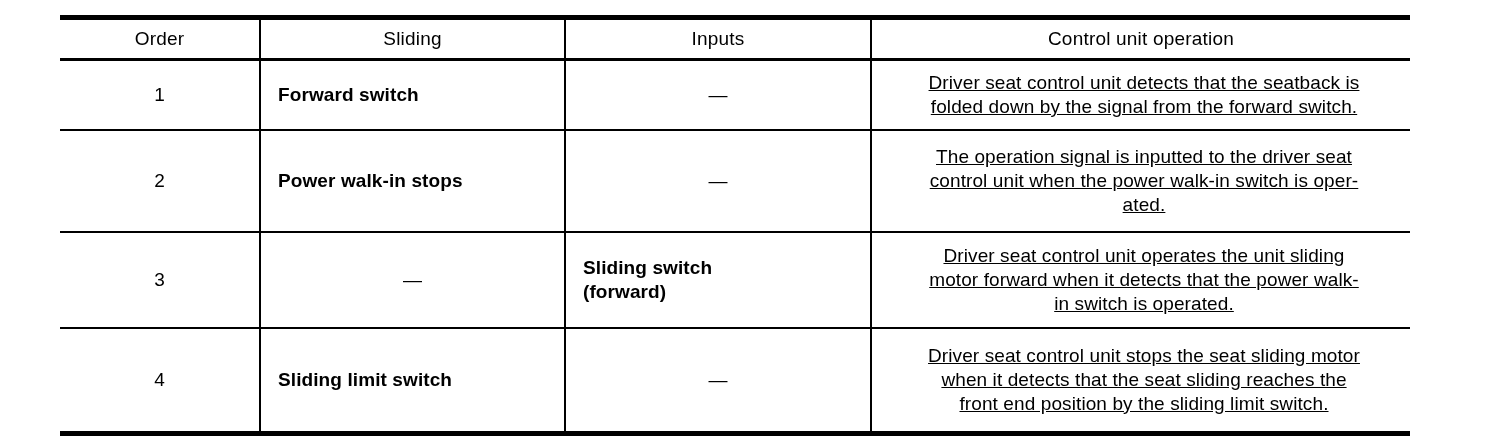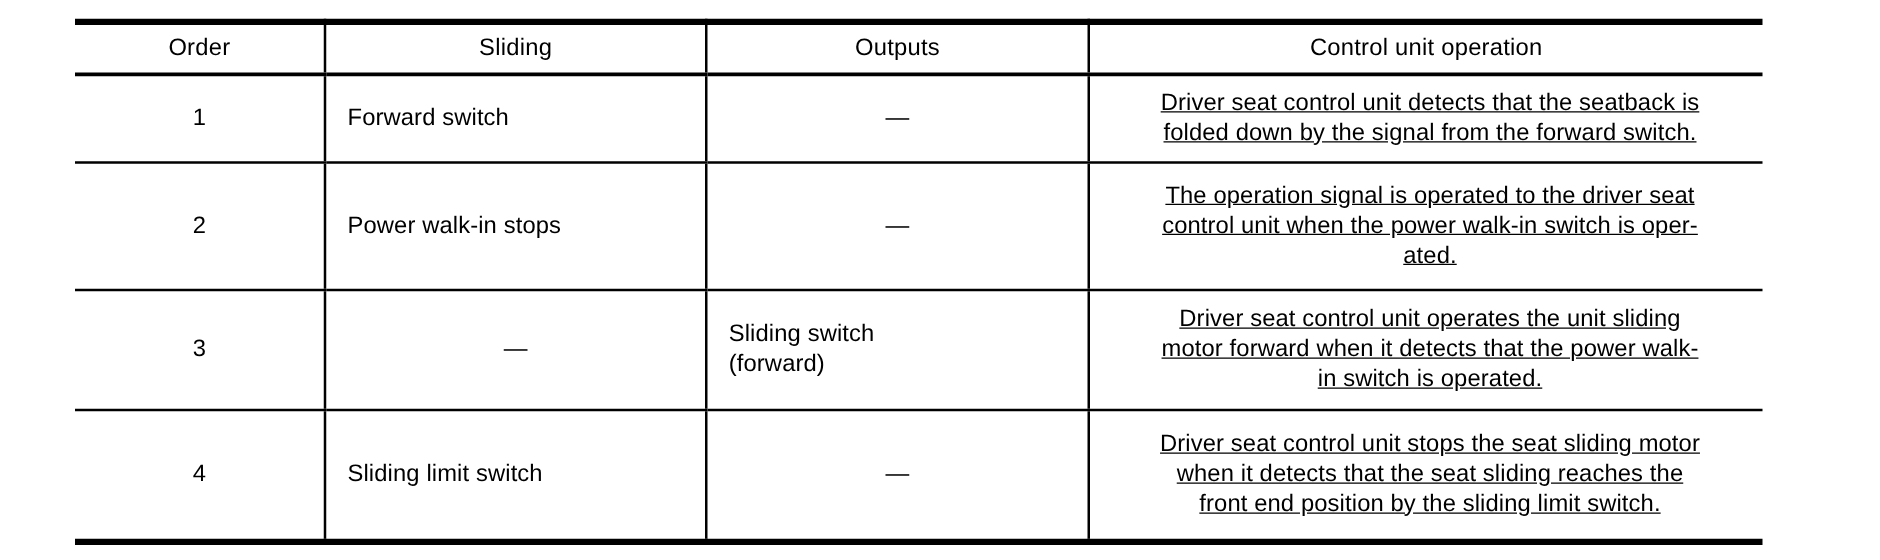"Outputs" th { text: Outputs -> Inputs }
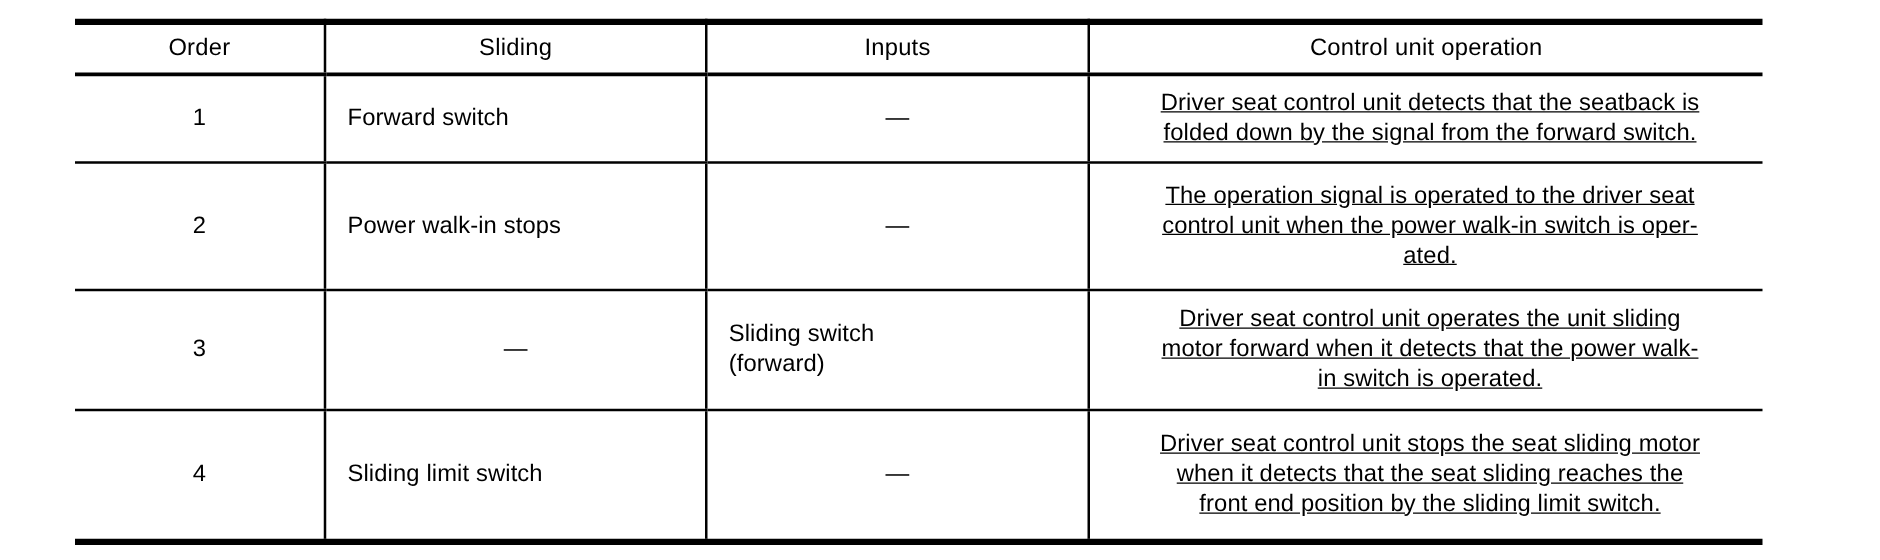"Forward switch" .spec-table td.lefty { font-weight: none -> bold }
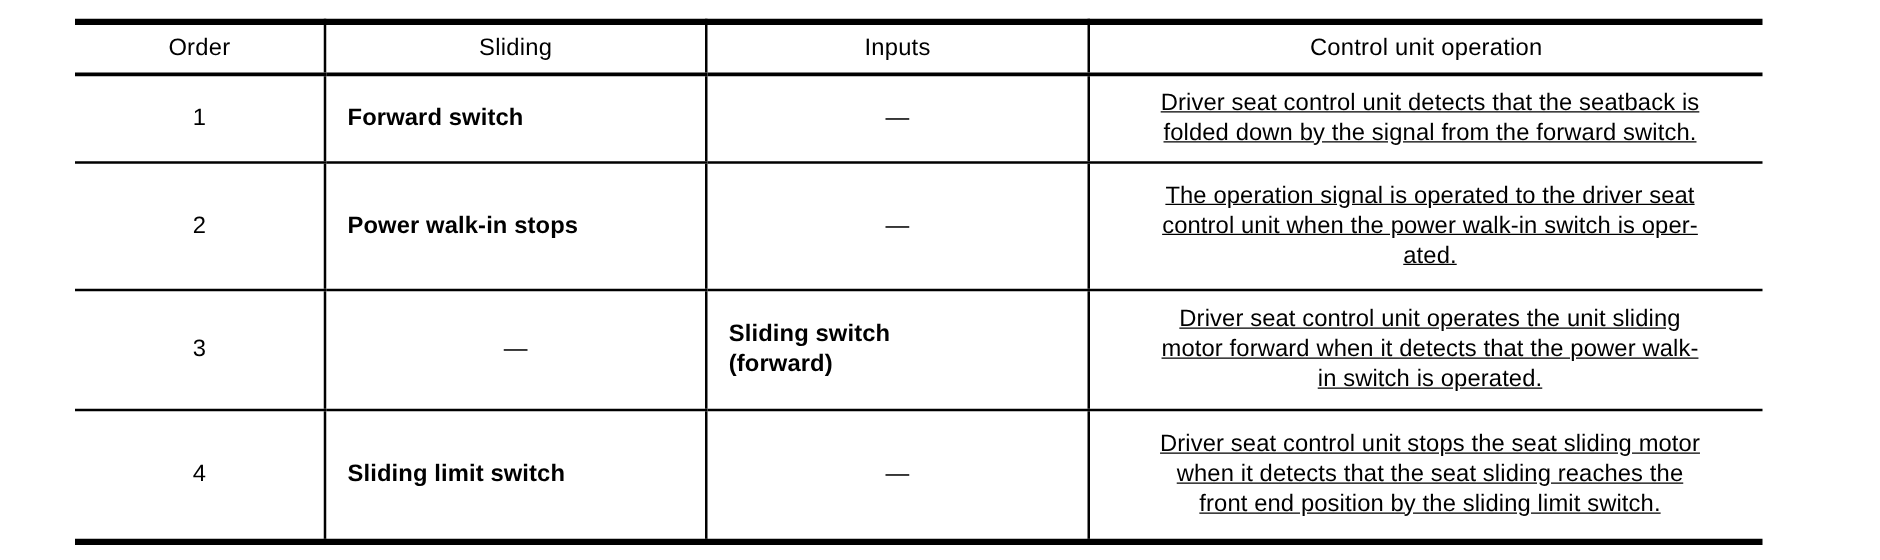"The operation signal is operated" td.cond { text: operated -> inputted }
